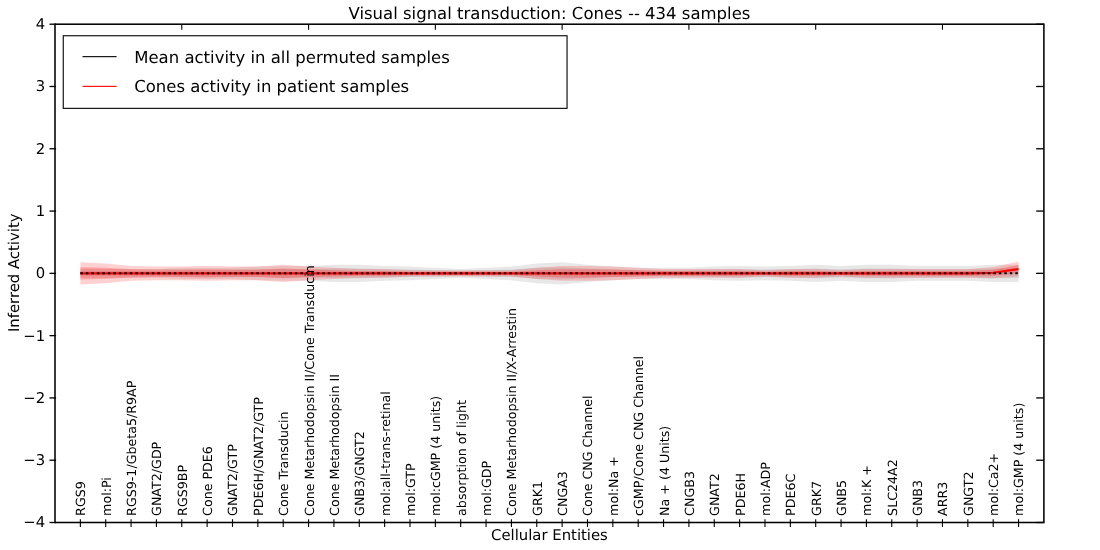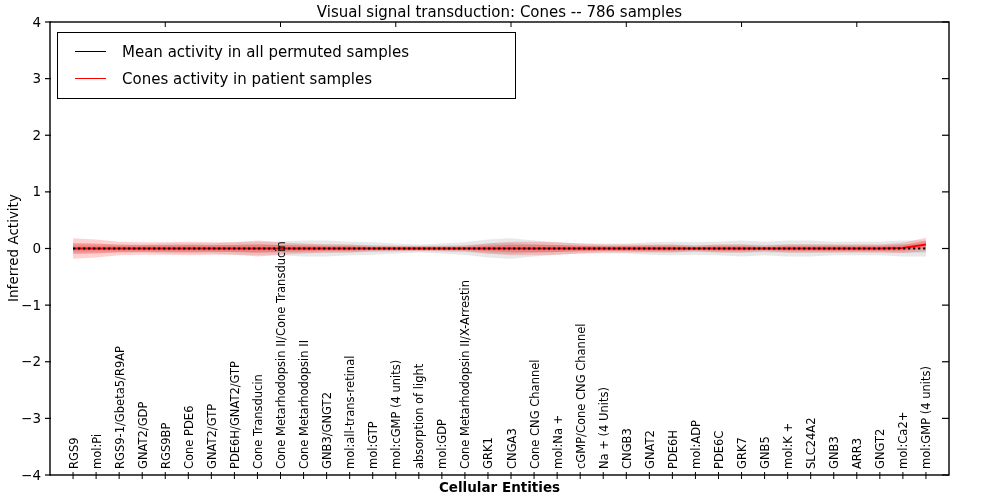"Visual signal transduction: Cones --" div.title { text: 786 -> 434 }
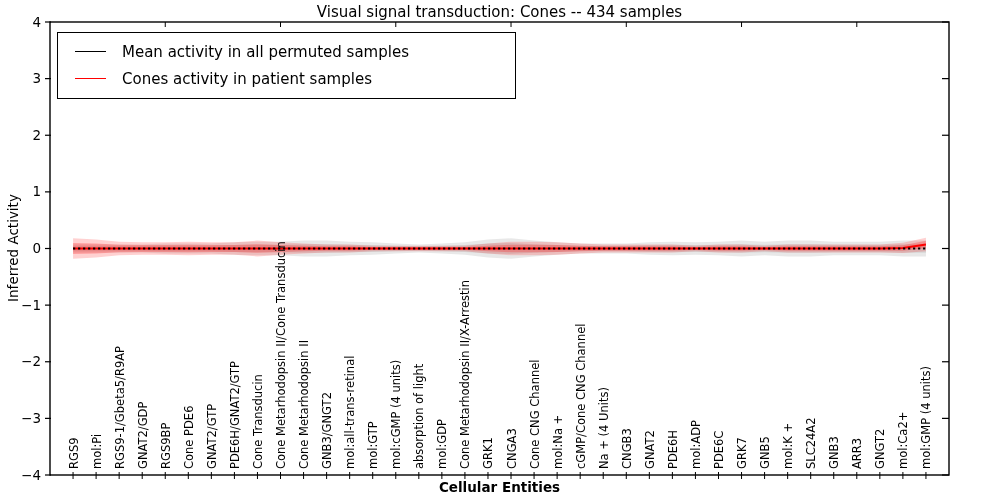"Cellular Entities" .xlabel { font-weight: bold -> none }
